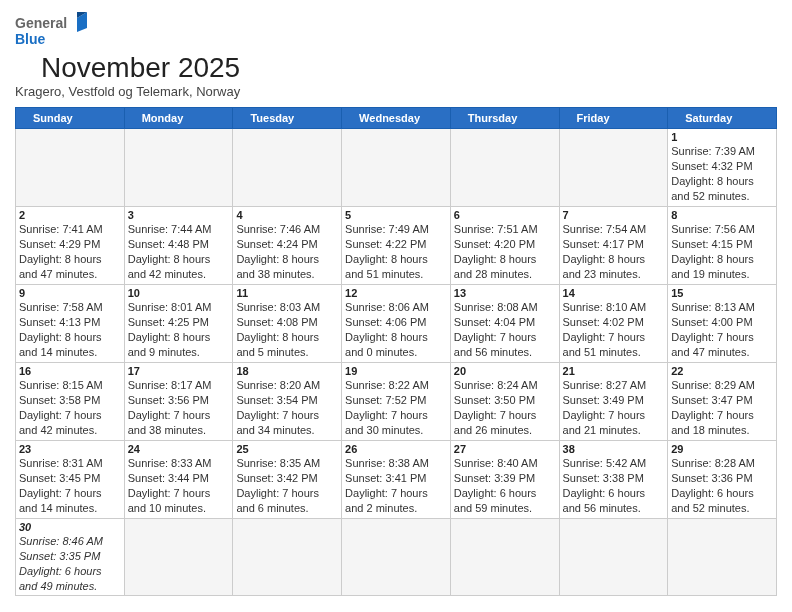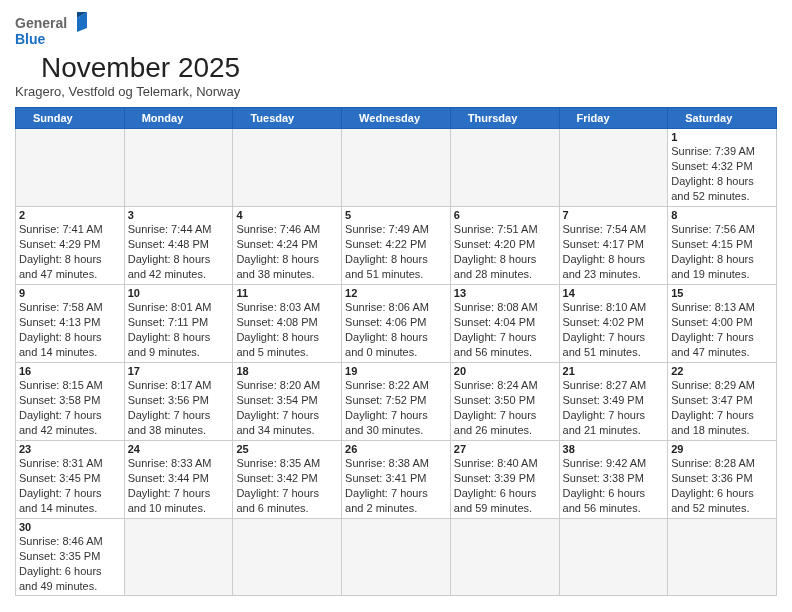"Sunset: 7:11 PM" span { text: 7:11 -> 4:25 }
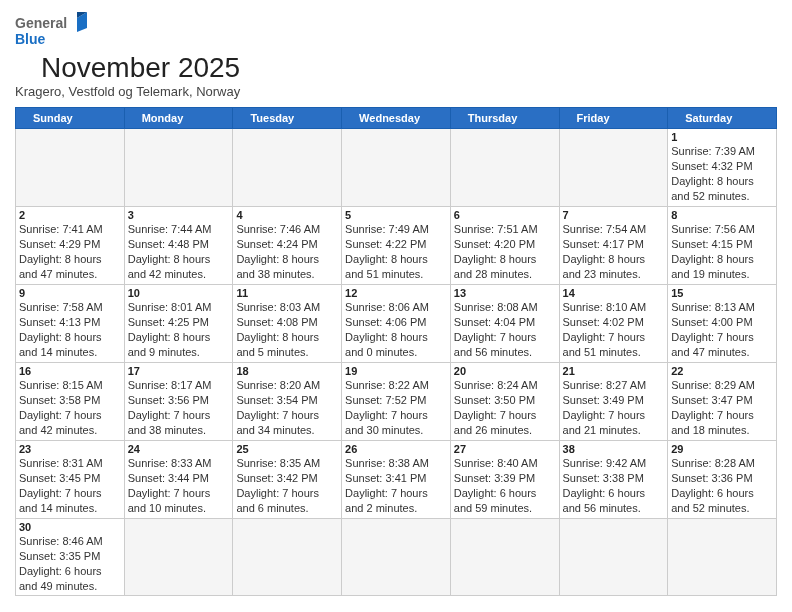"Sunrise: 9:42 AM" span { text: 9:42 -> 5:42 }
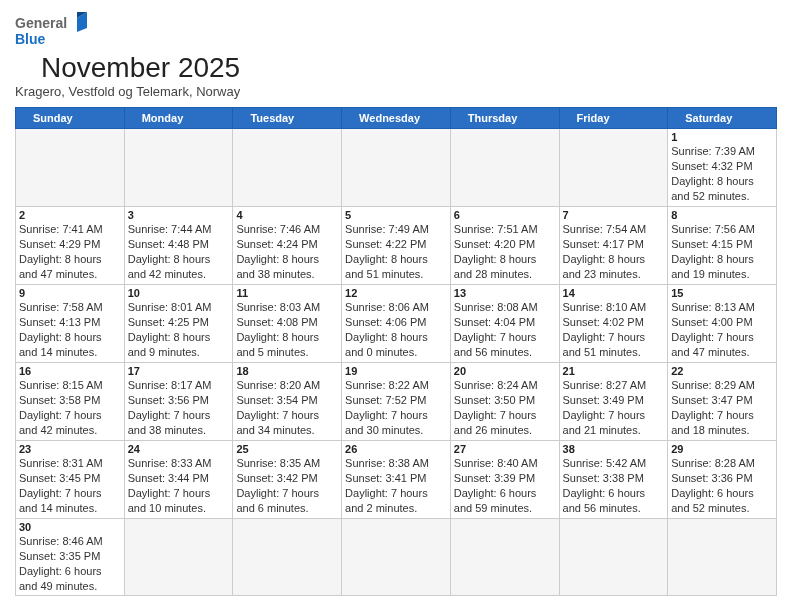"30" .last-row td { font-style: none -> italic }
